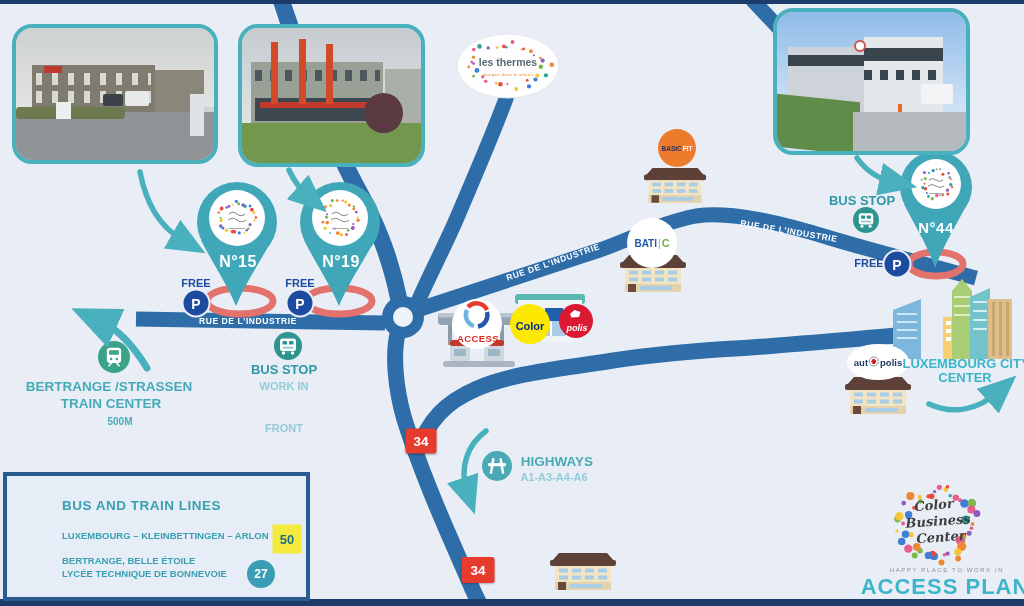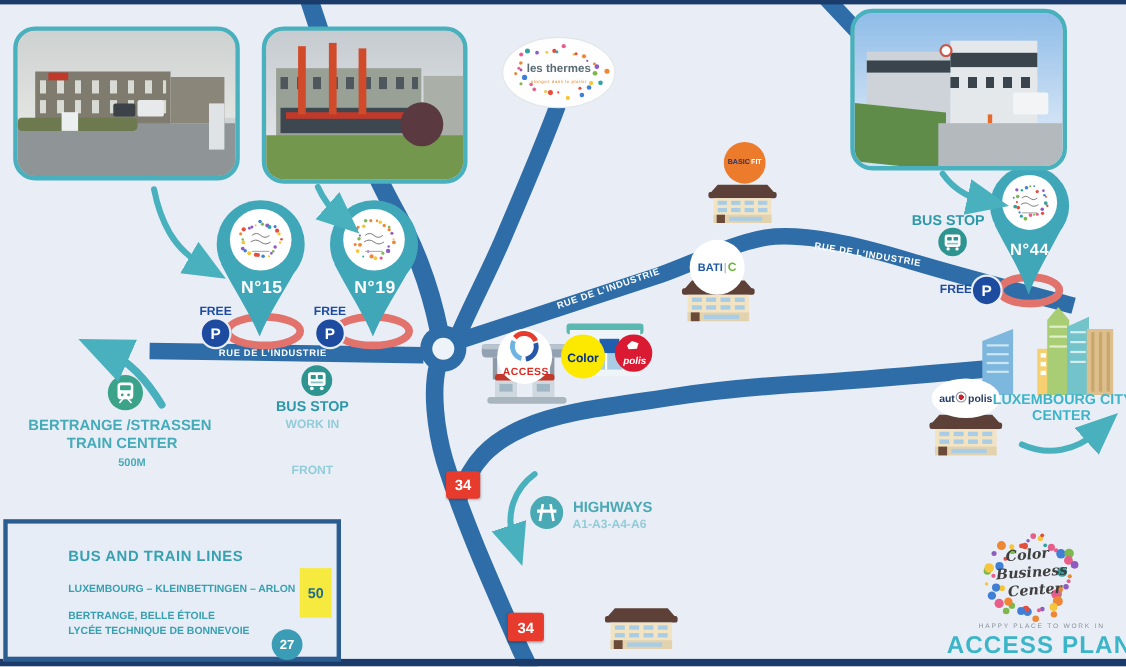"50" .badge50 { height: 45px -> 29px }
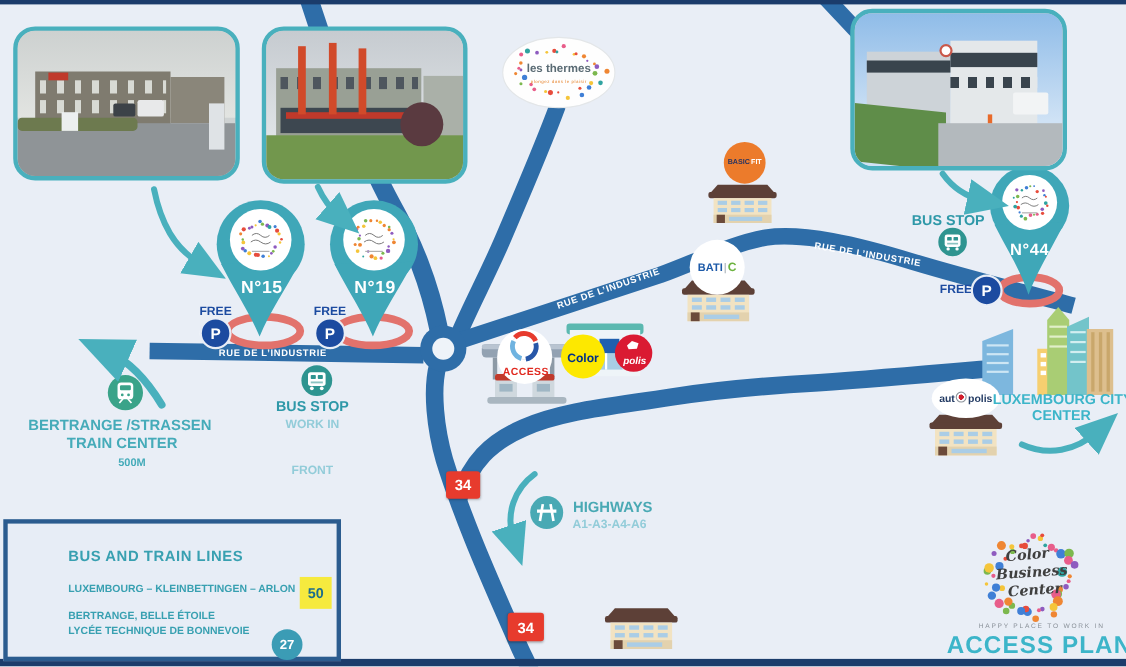"27" div.badge27 { top: 110px -> 98px }
